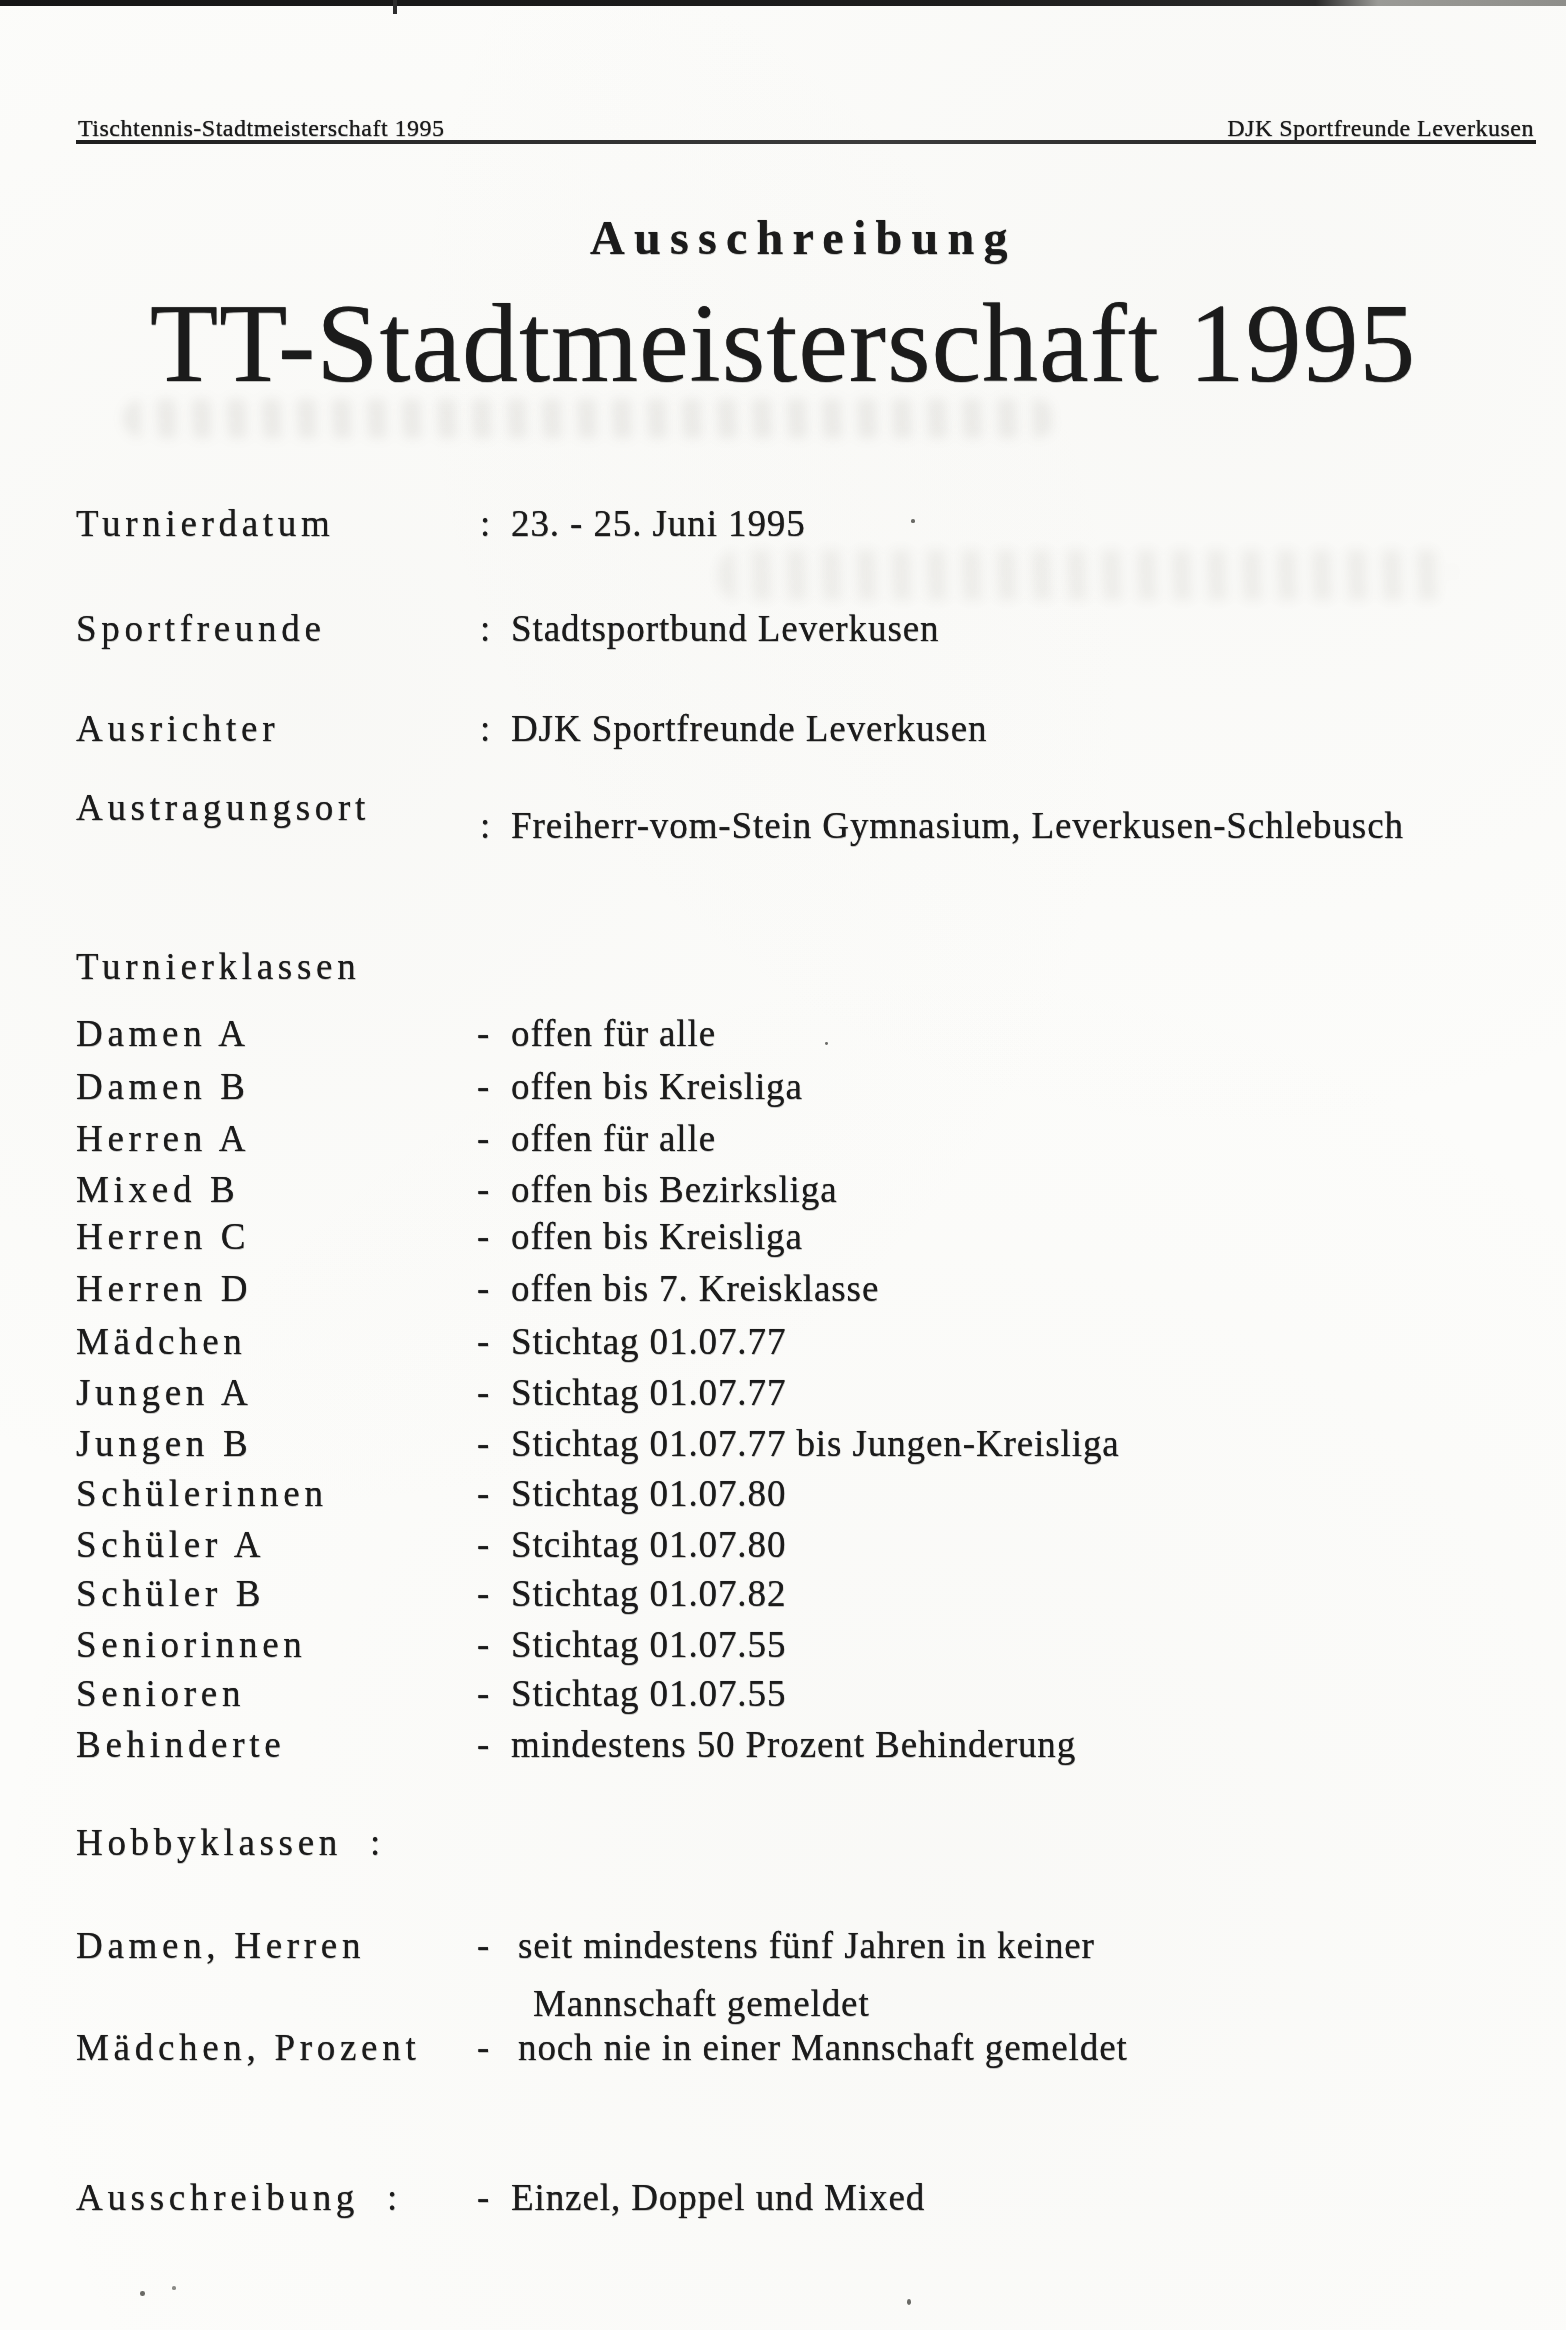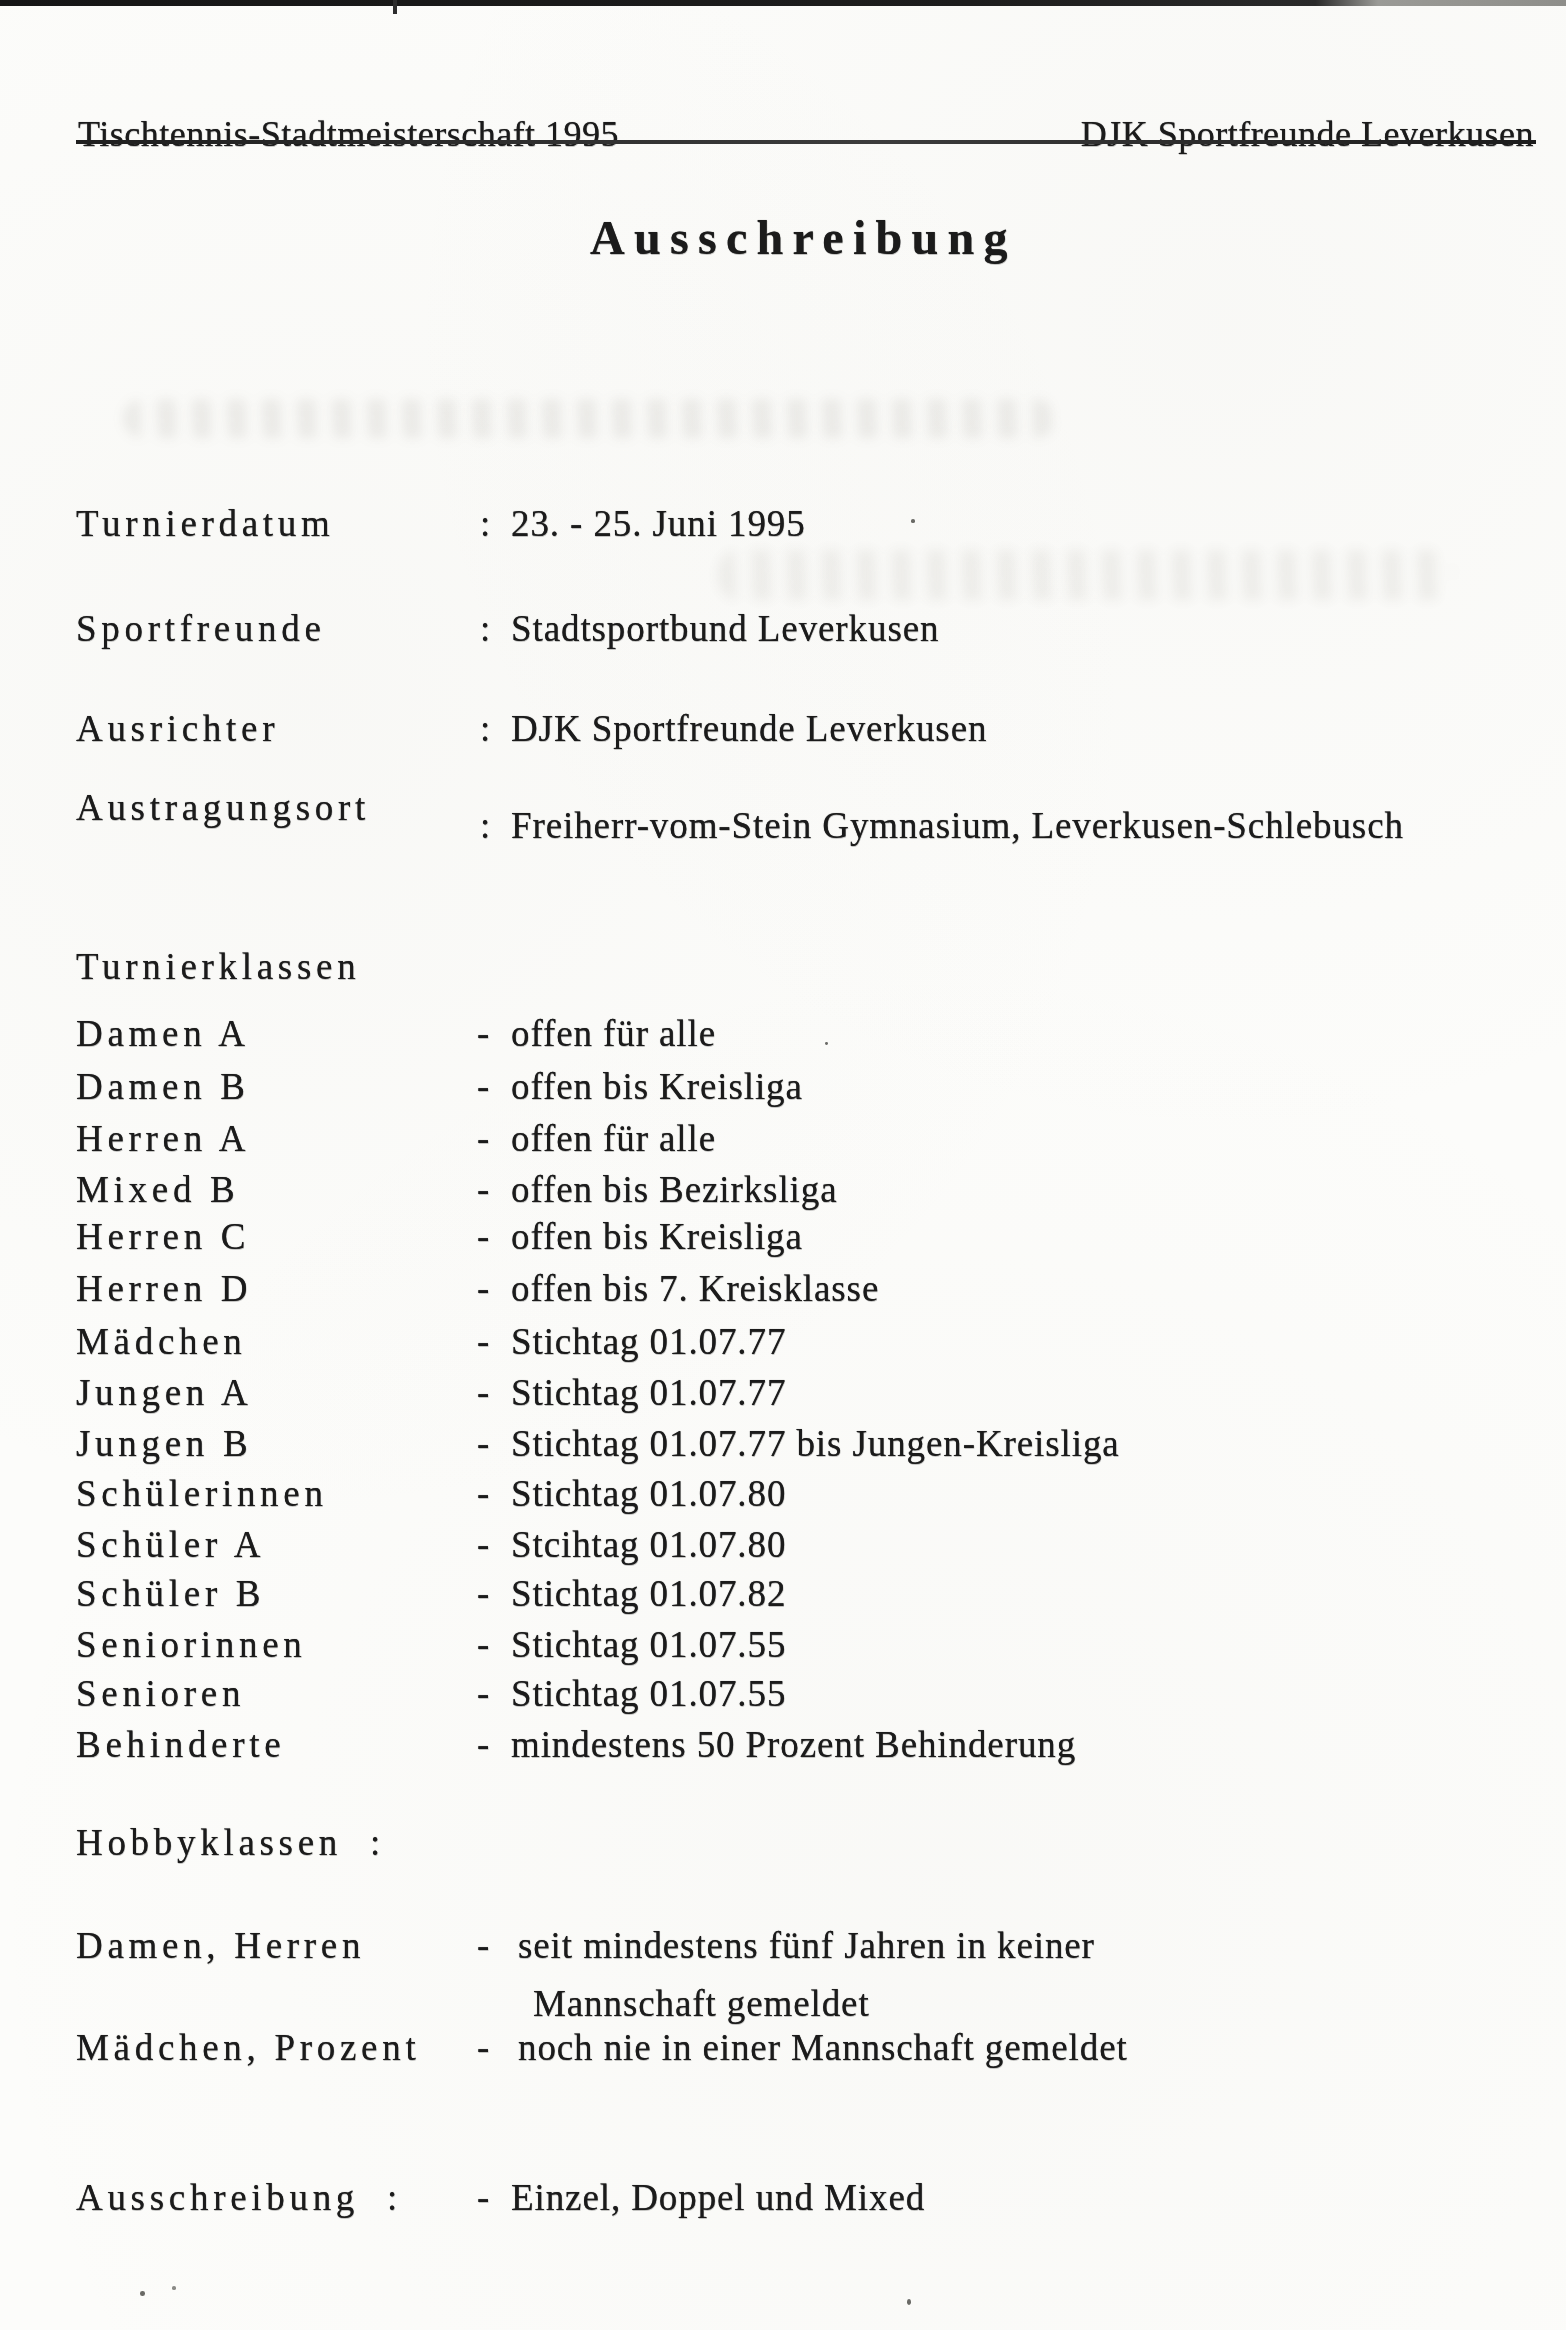"Tischtennis-Stadtmeisterschaft 1995" .hdr-text { font-size: 36px -> 24px }
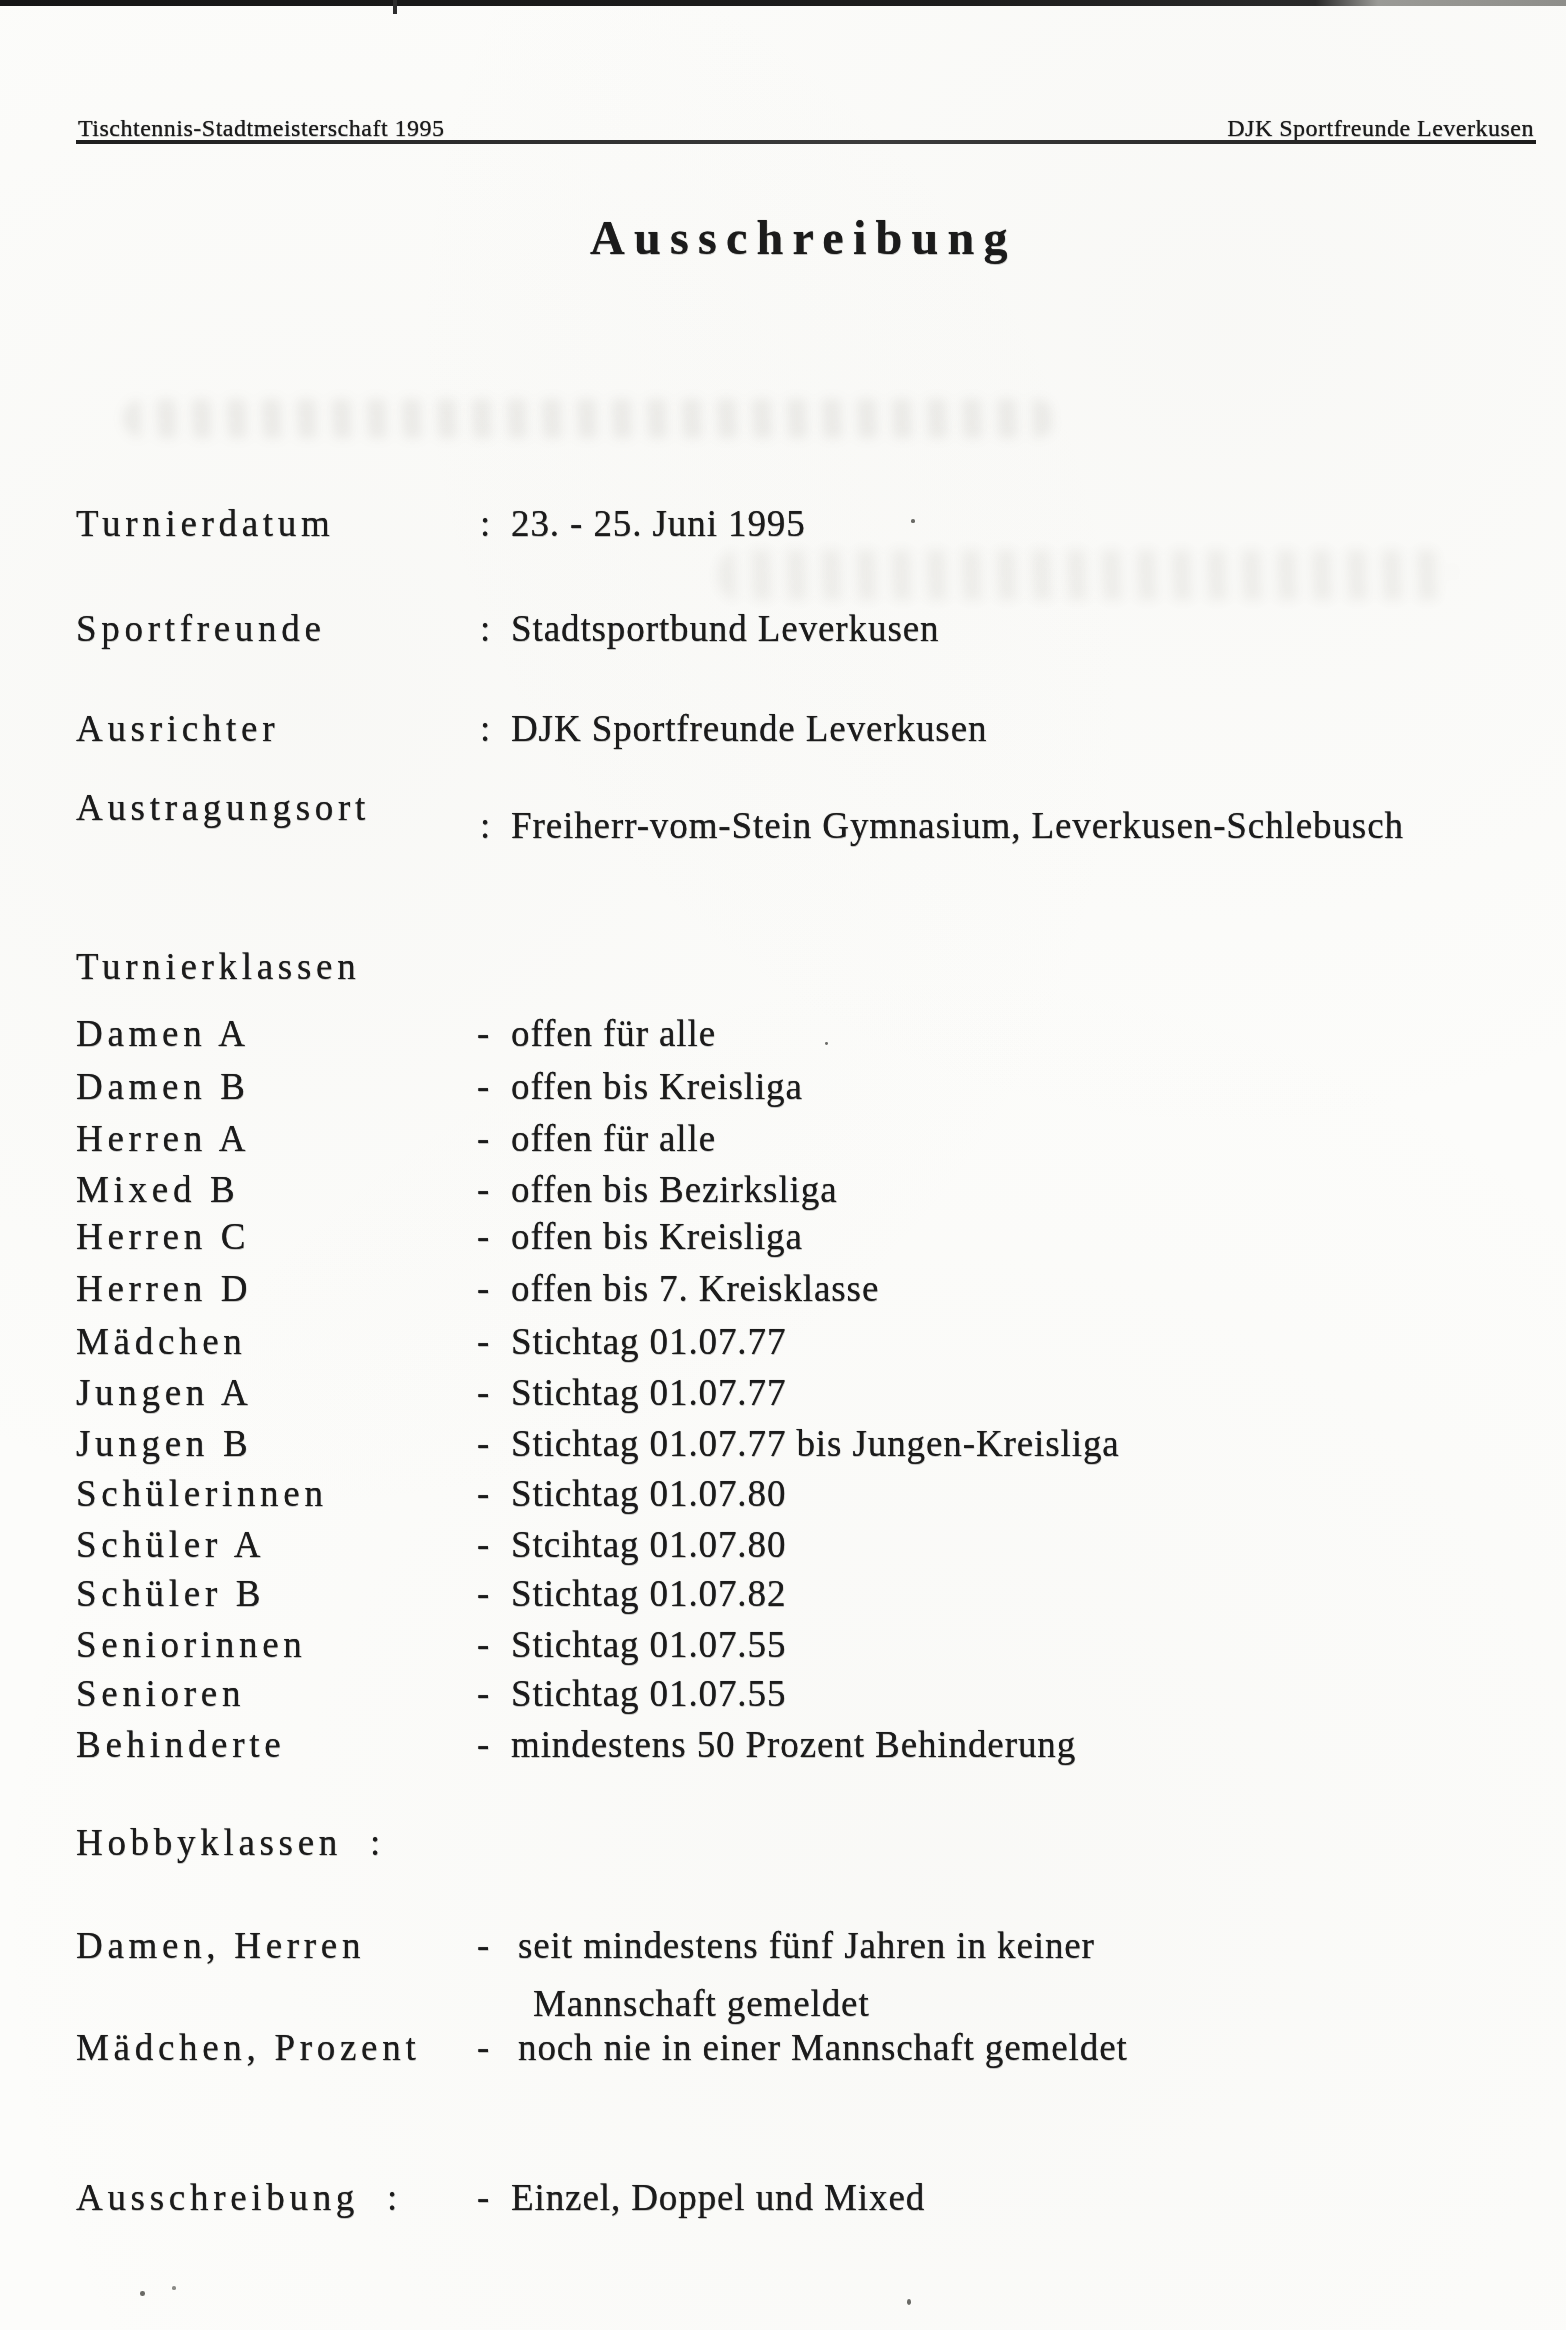"TT-Stadtmeisterschaft 1995" div.abs { html: none -> <div>TT-Stadtmeisterschaft 1995</div> }
